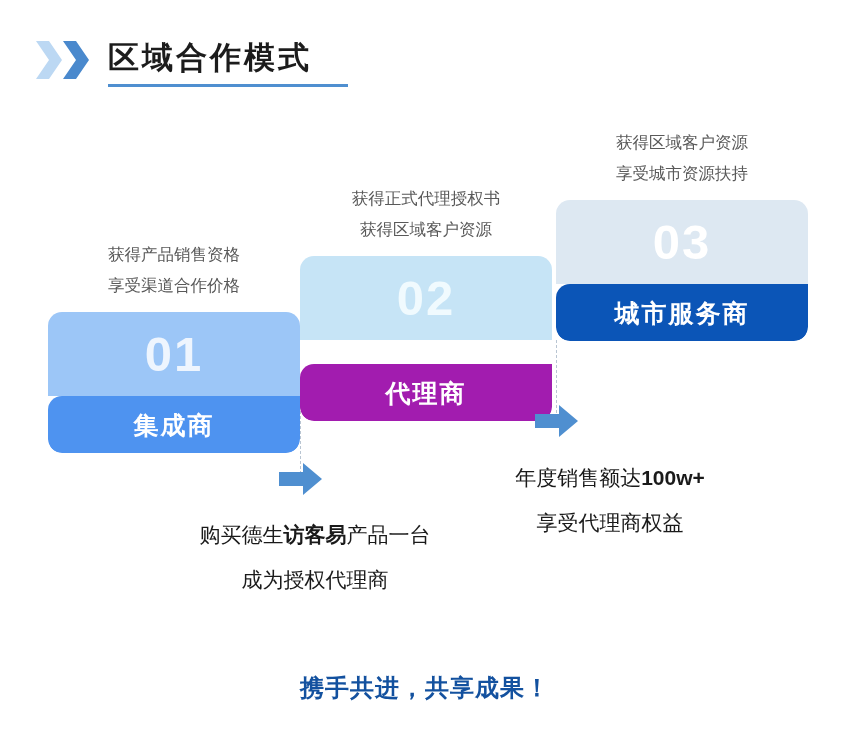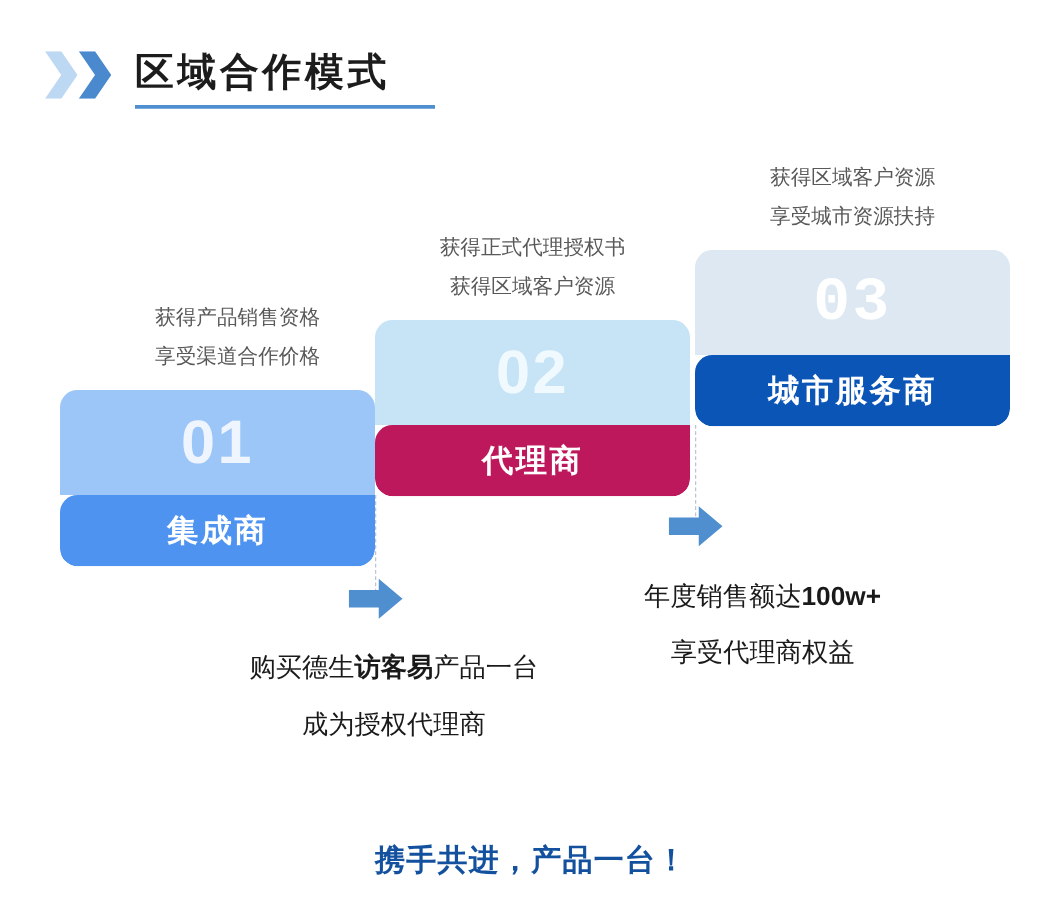"获得产品销售资格" div.step-caption { left: 64px -> 48px }
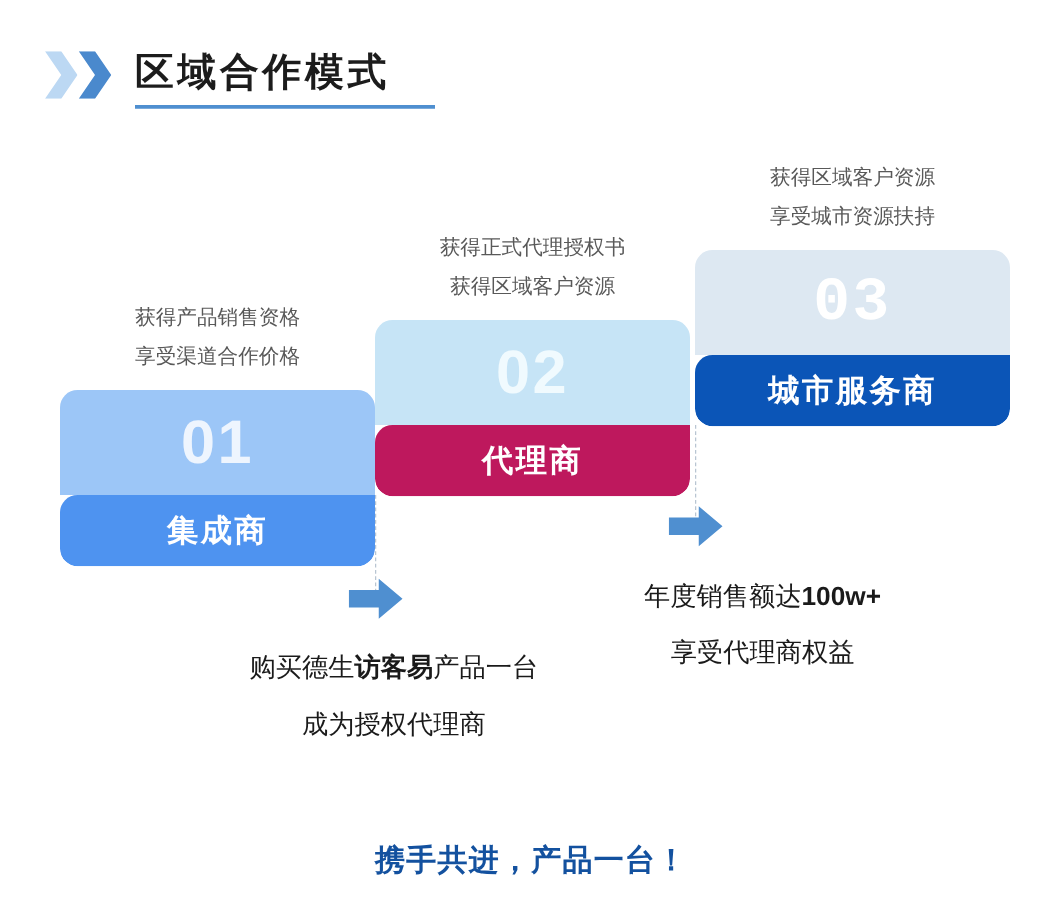"03" .card-03 .card-num { font-family: Liberation Mono, monospace -> none }
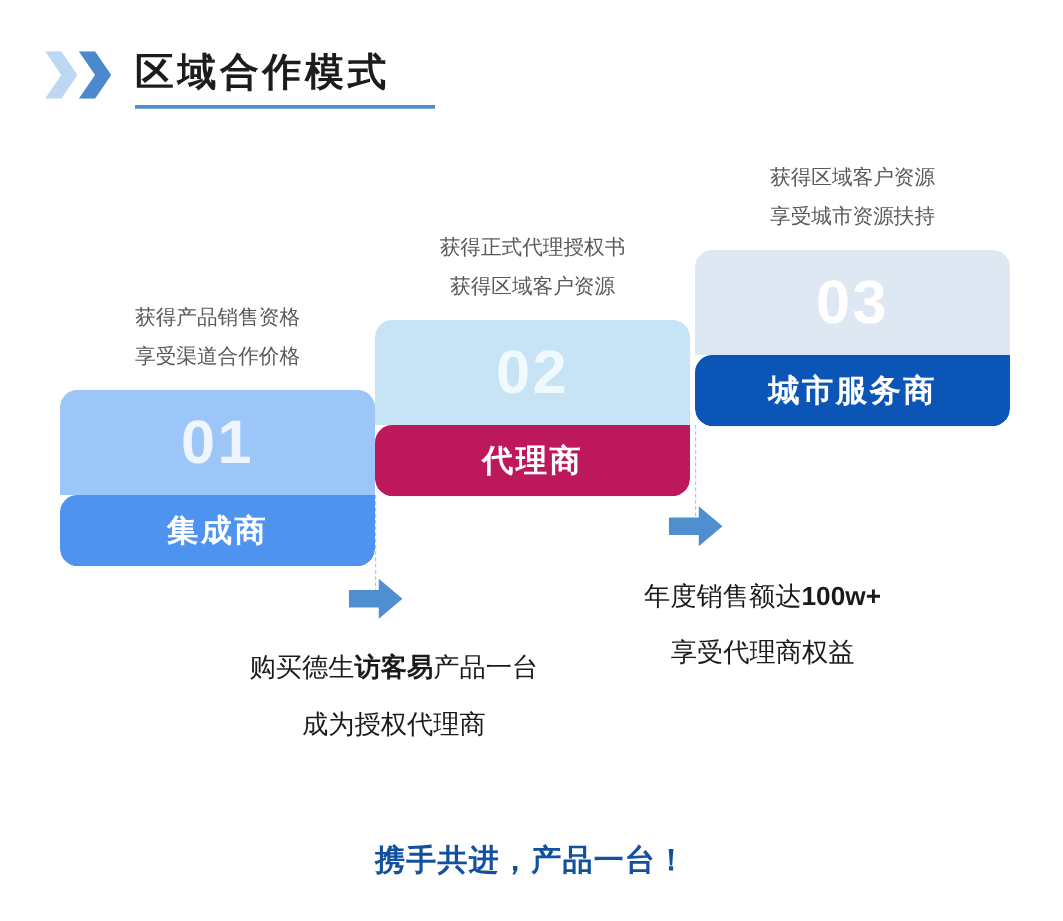"代理商" .card-02 .card-band { background: #be185d -> #a21caf; margin-top: none -> 24px }
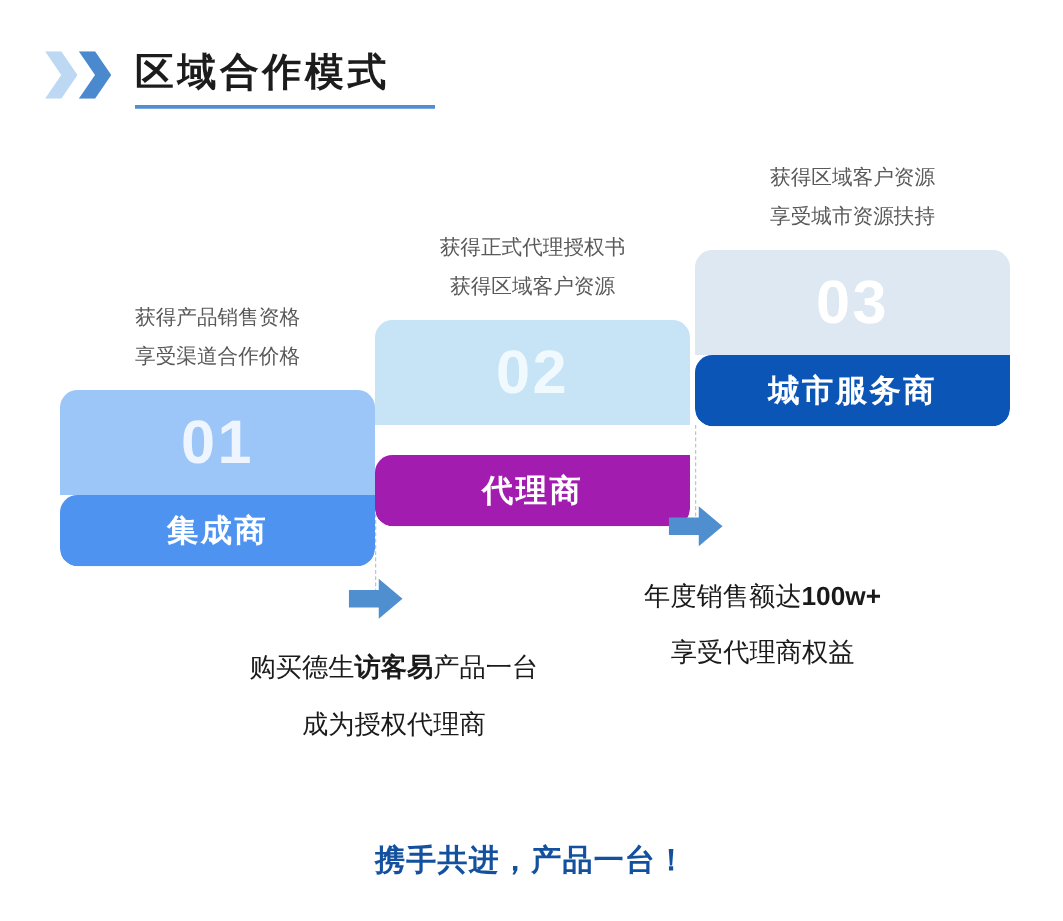"携手共进，产品一台！" div.slogan { text: 产品一台 -> 共享成果 }
